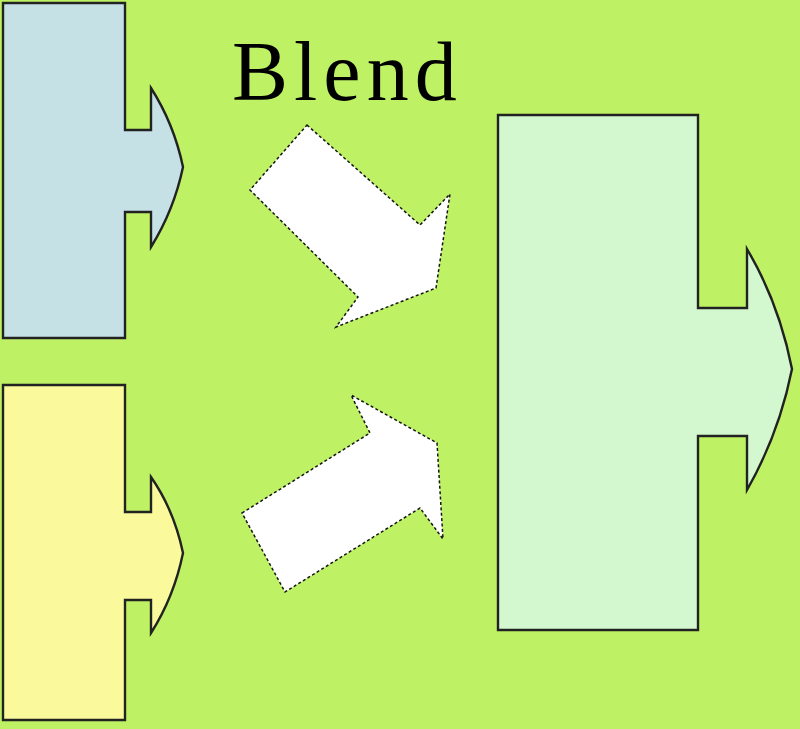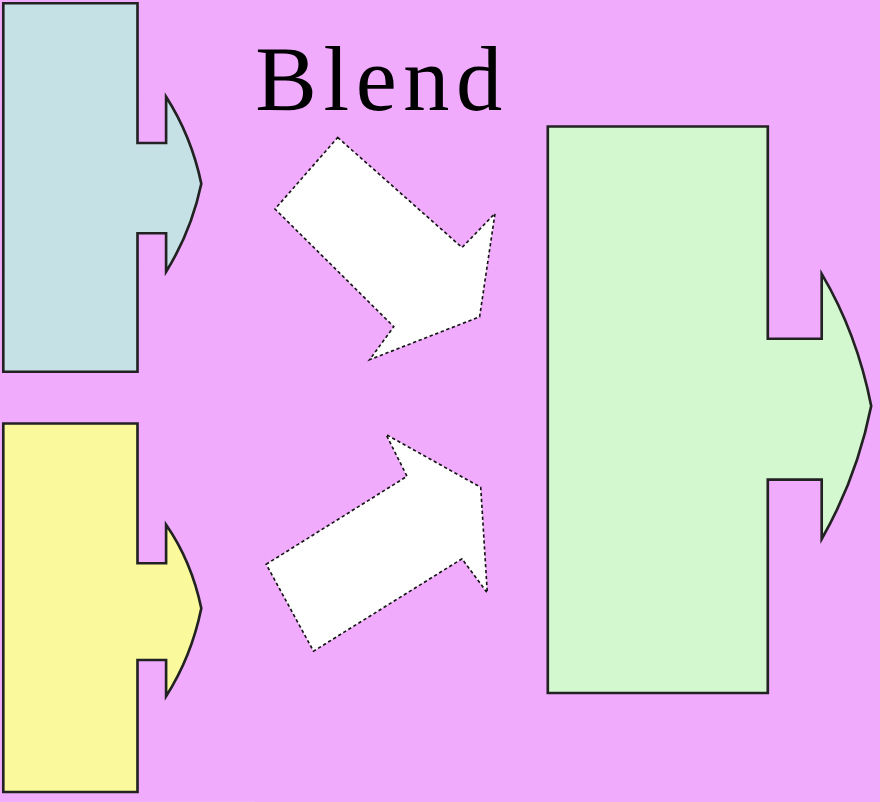"Blend" .stage { background: #f0abfc -> #bef264 }
